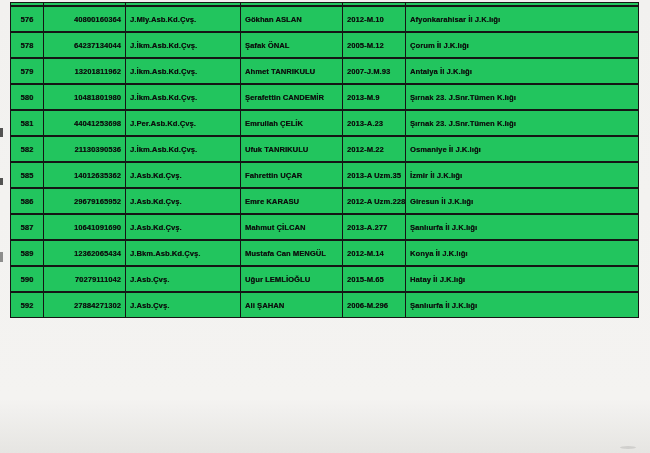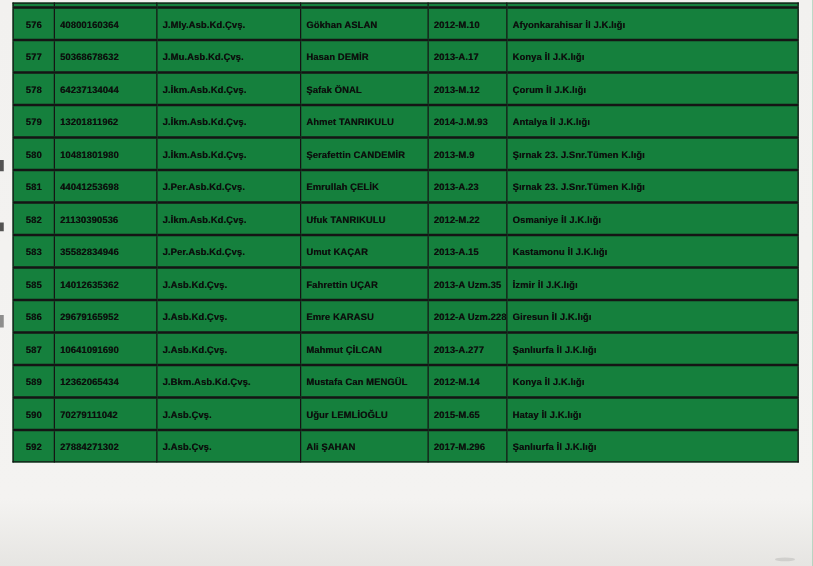"576" table.doc { background: #15803d -> #22c55e }
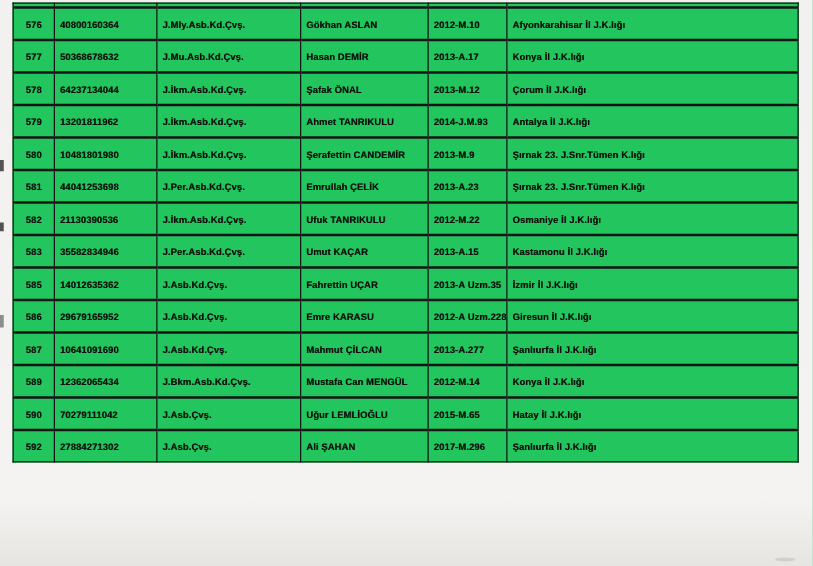"40800160364" td.c-id { text-align: left -> right }
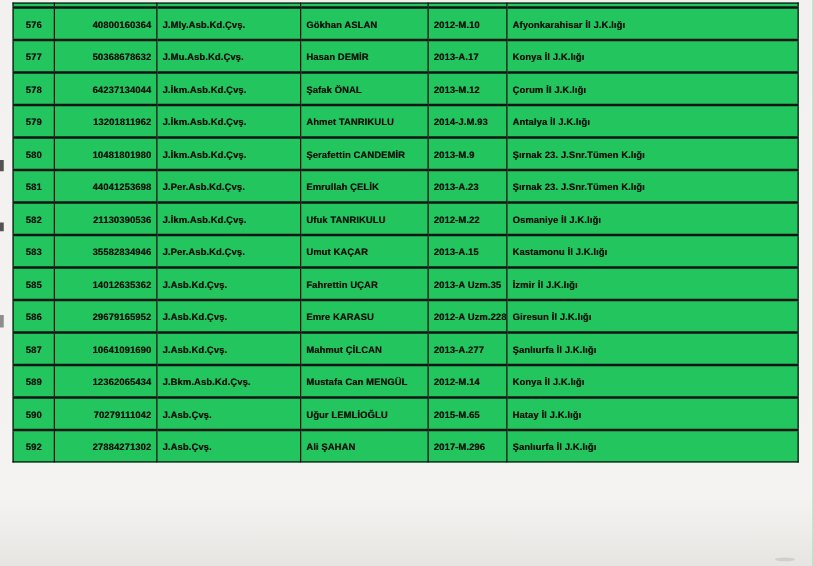"577" tr { html: <tr> <td>577</td> <td>50368678632</td> <td>J.Mu.Asb.Kd.Çvş.</td> <td>Hasan DEMİR</td> <td>2013-A.17</td> <td>Konya İl J.K.lığı</td> </tr> -> none }
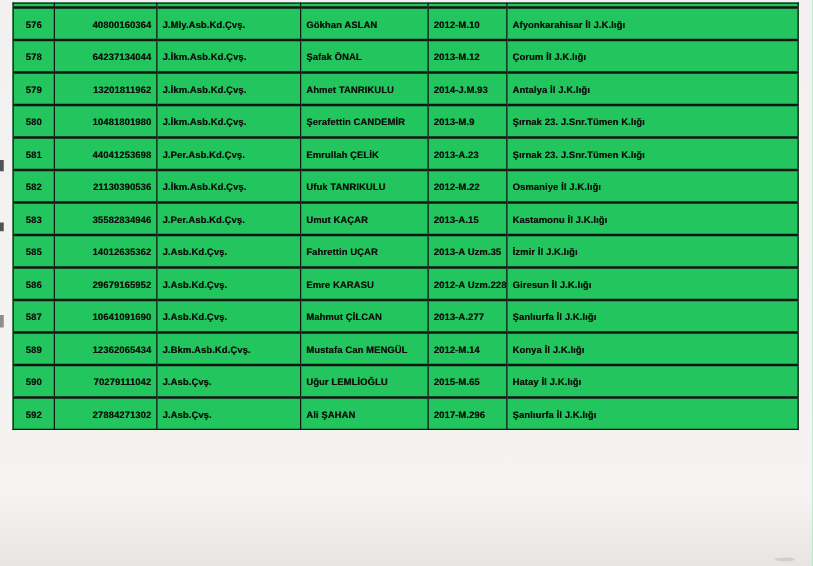"2013-M.12" td.c-code { text: 2013-M.12 -> 2005-M.12 }
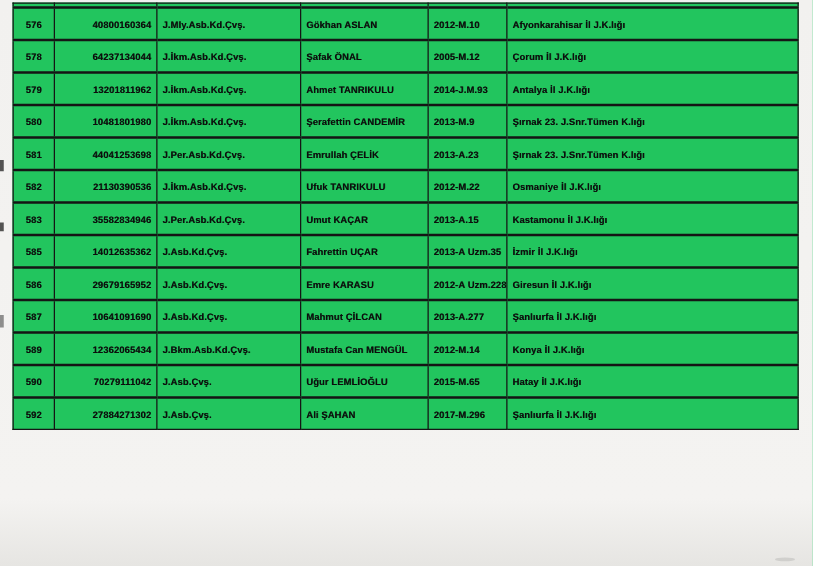"2014-J.M.93" td.c-code { text: 2014-J.M.93 -> 2007-J.M.93 }
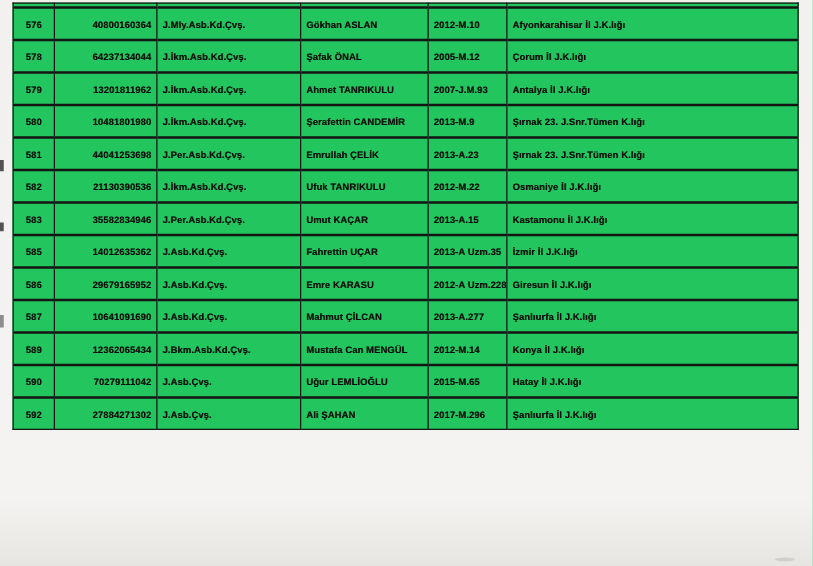"583" tr { html: <tr> <td>583</td> <td>35582834946</td> <td>J.Per.Asb.Kd.Çvş.</td> <td>Umut KAÇAR</td> <td>2013-A.15</td> <td>Kastamonu İl J.K.lığı</td> </tr> -> none }
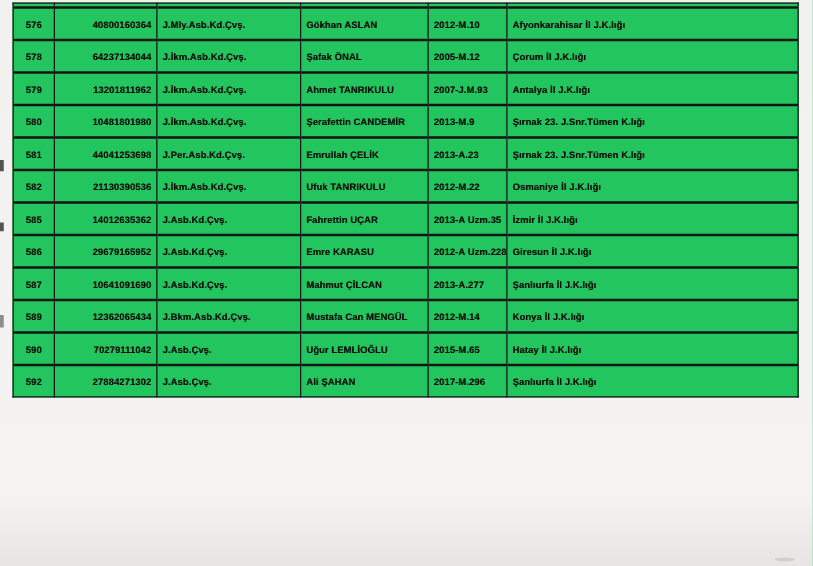"2017-M.296" td.c-code { text: 2017-M.296 -> 2006-M.296 }
